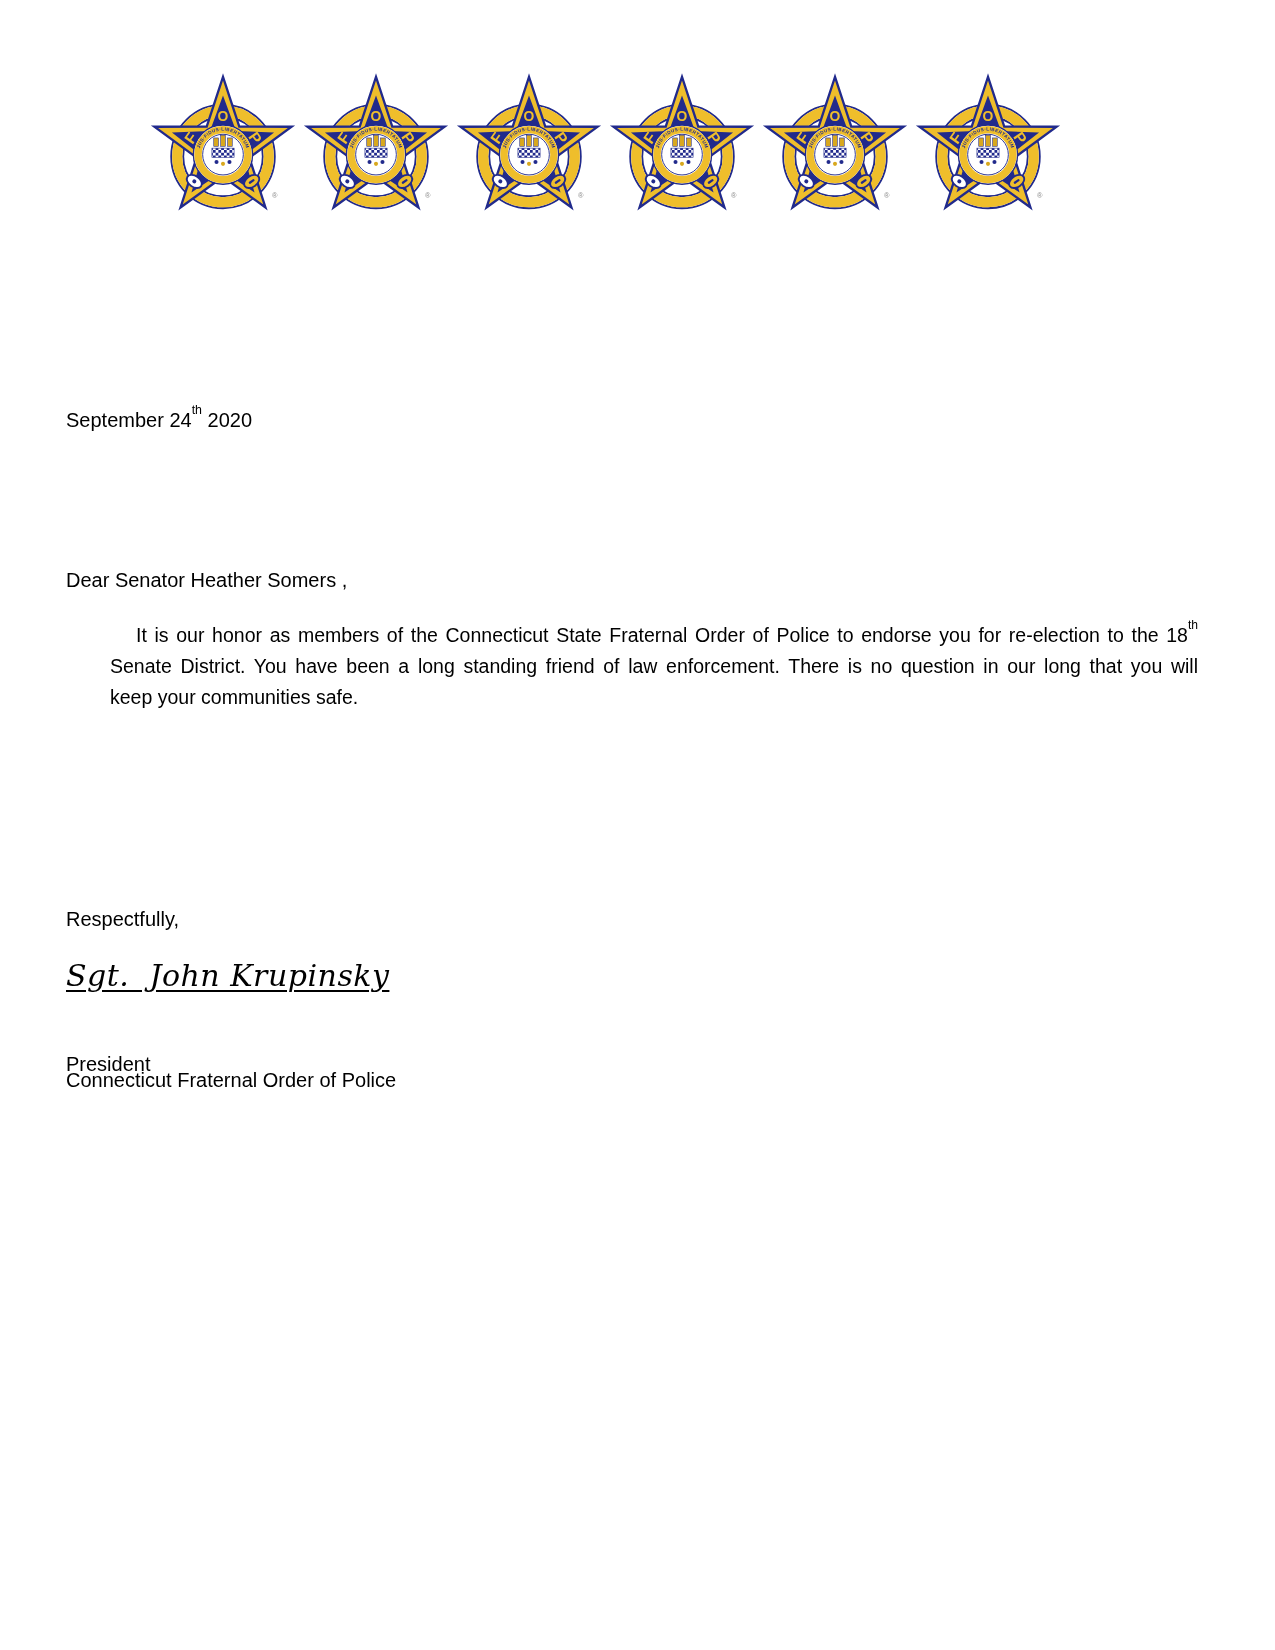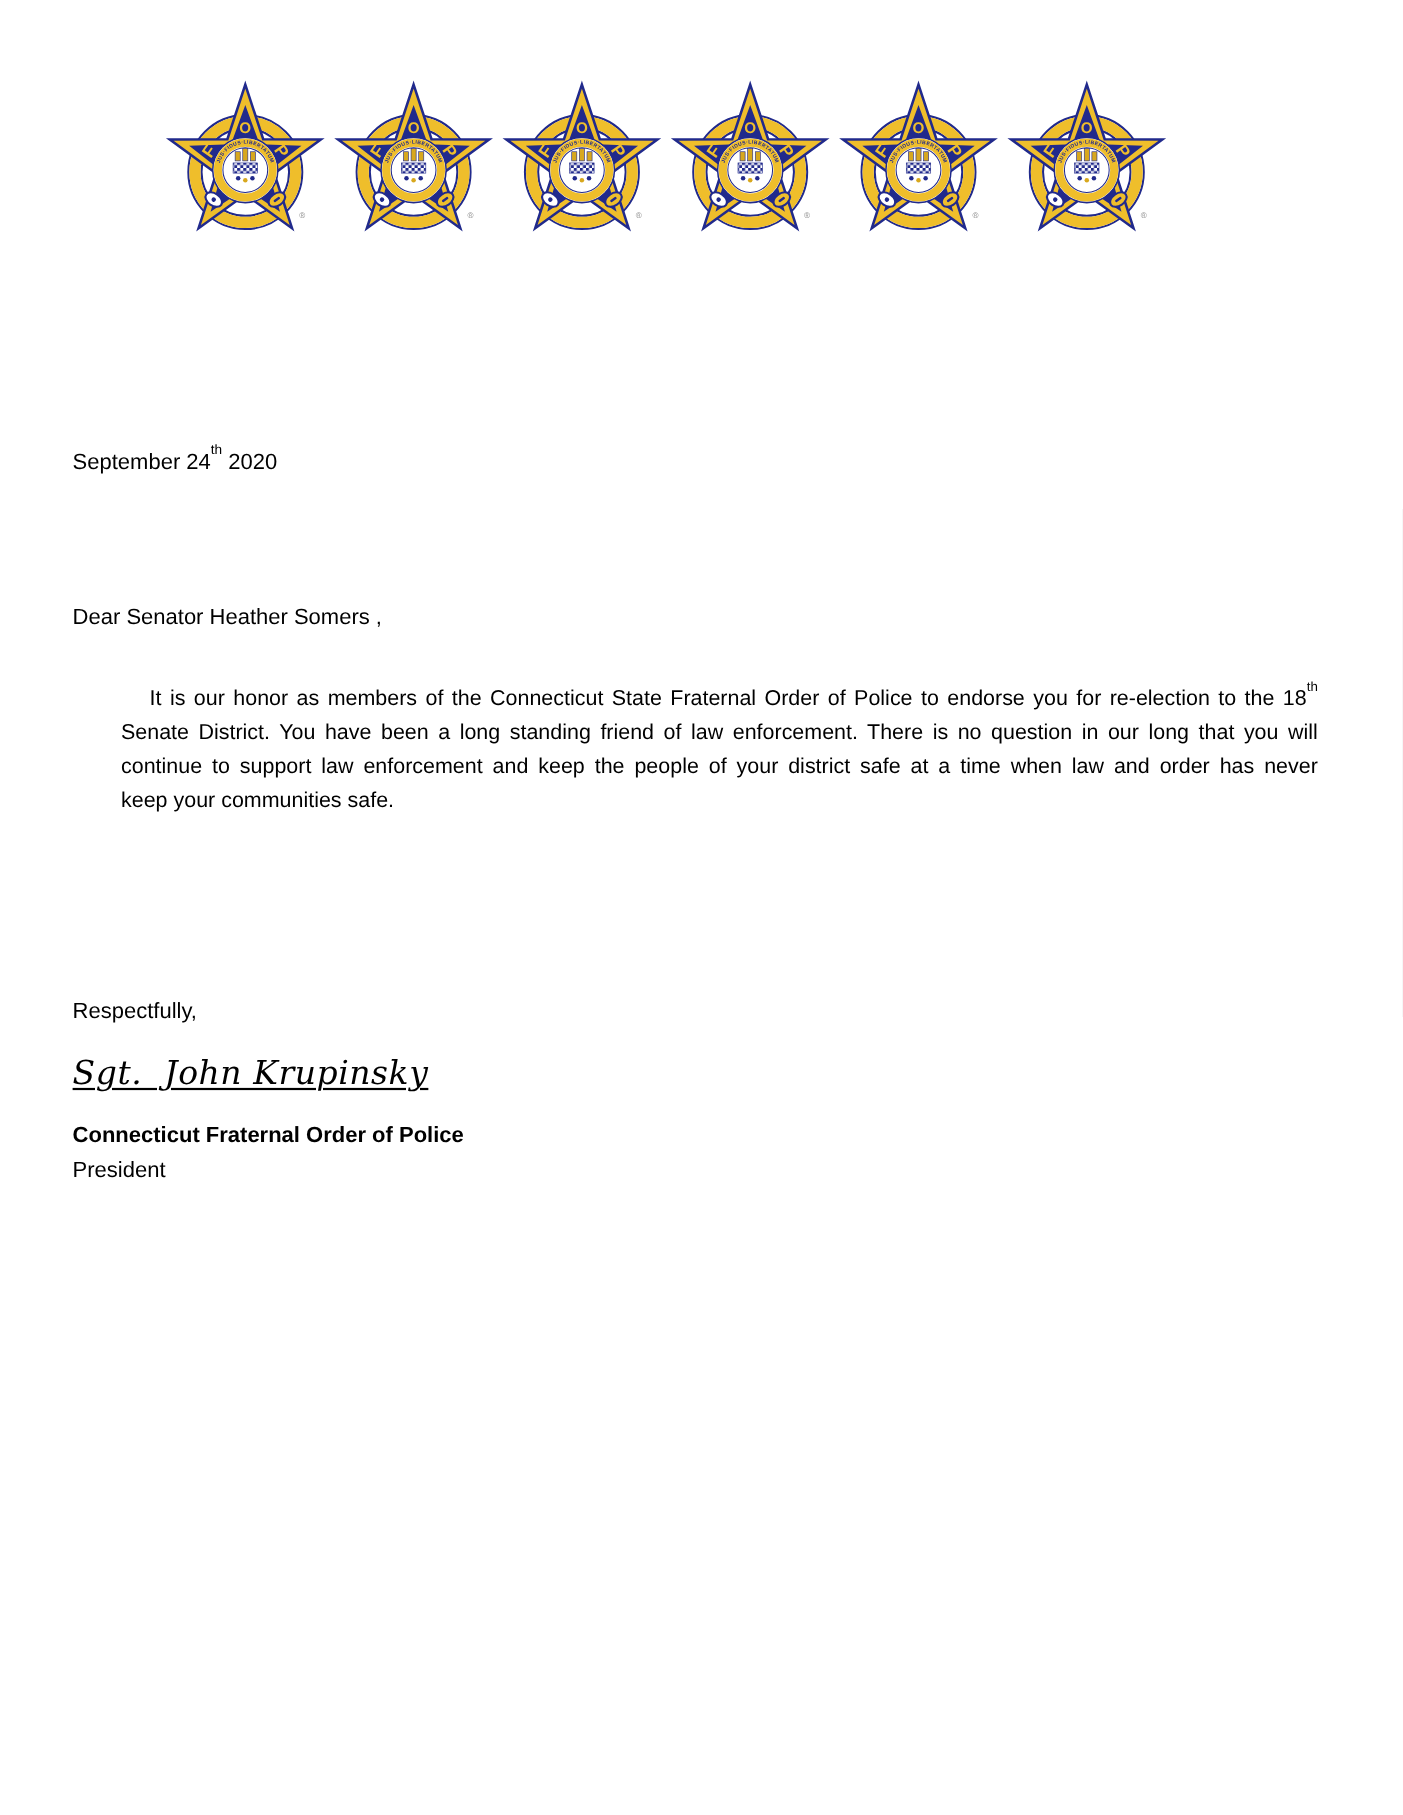"Dear Senator Heather Somers ," .salutation { top: 549px -> 568px }
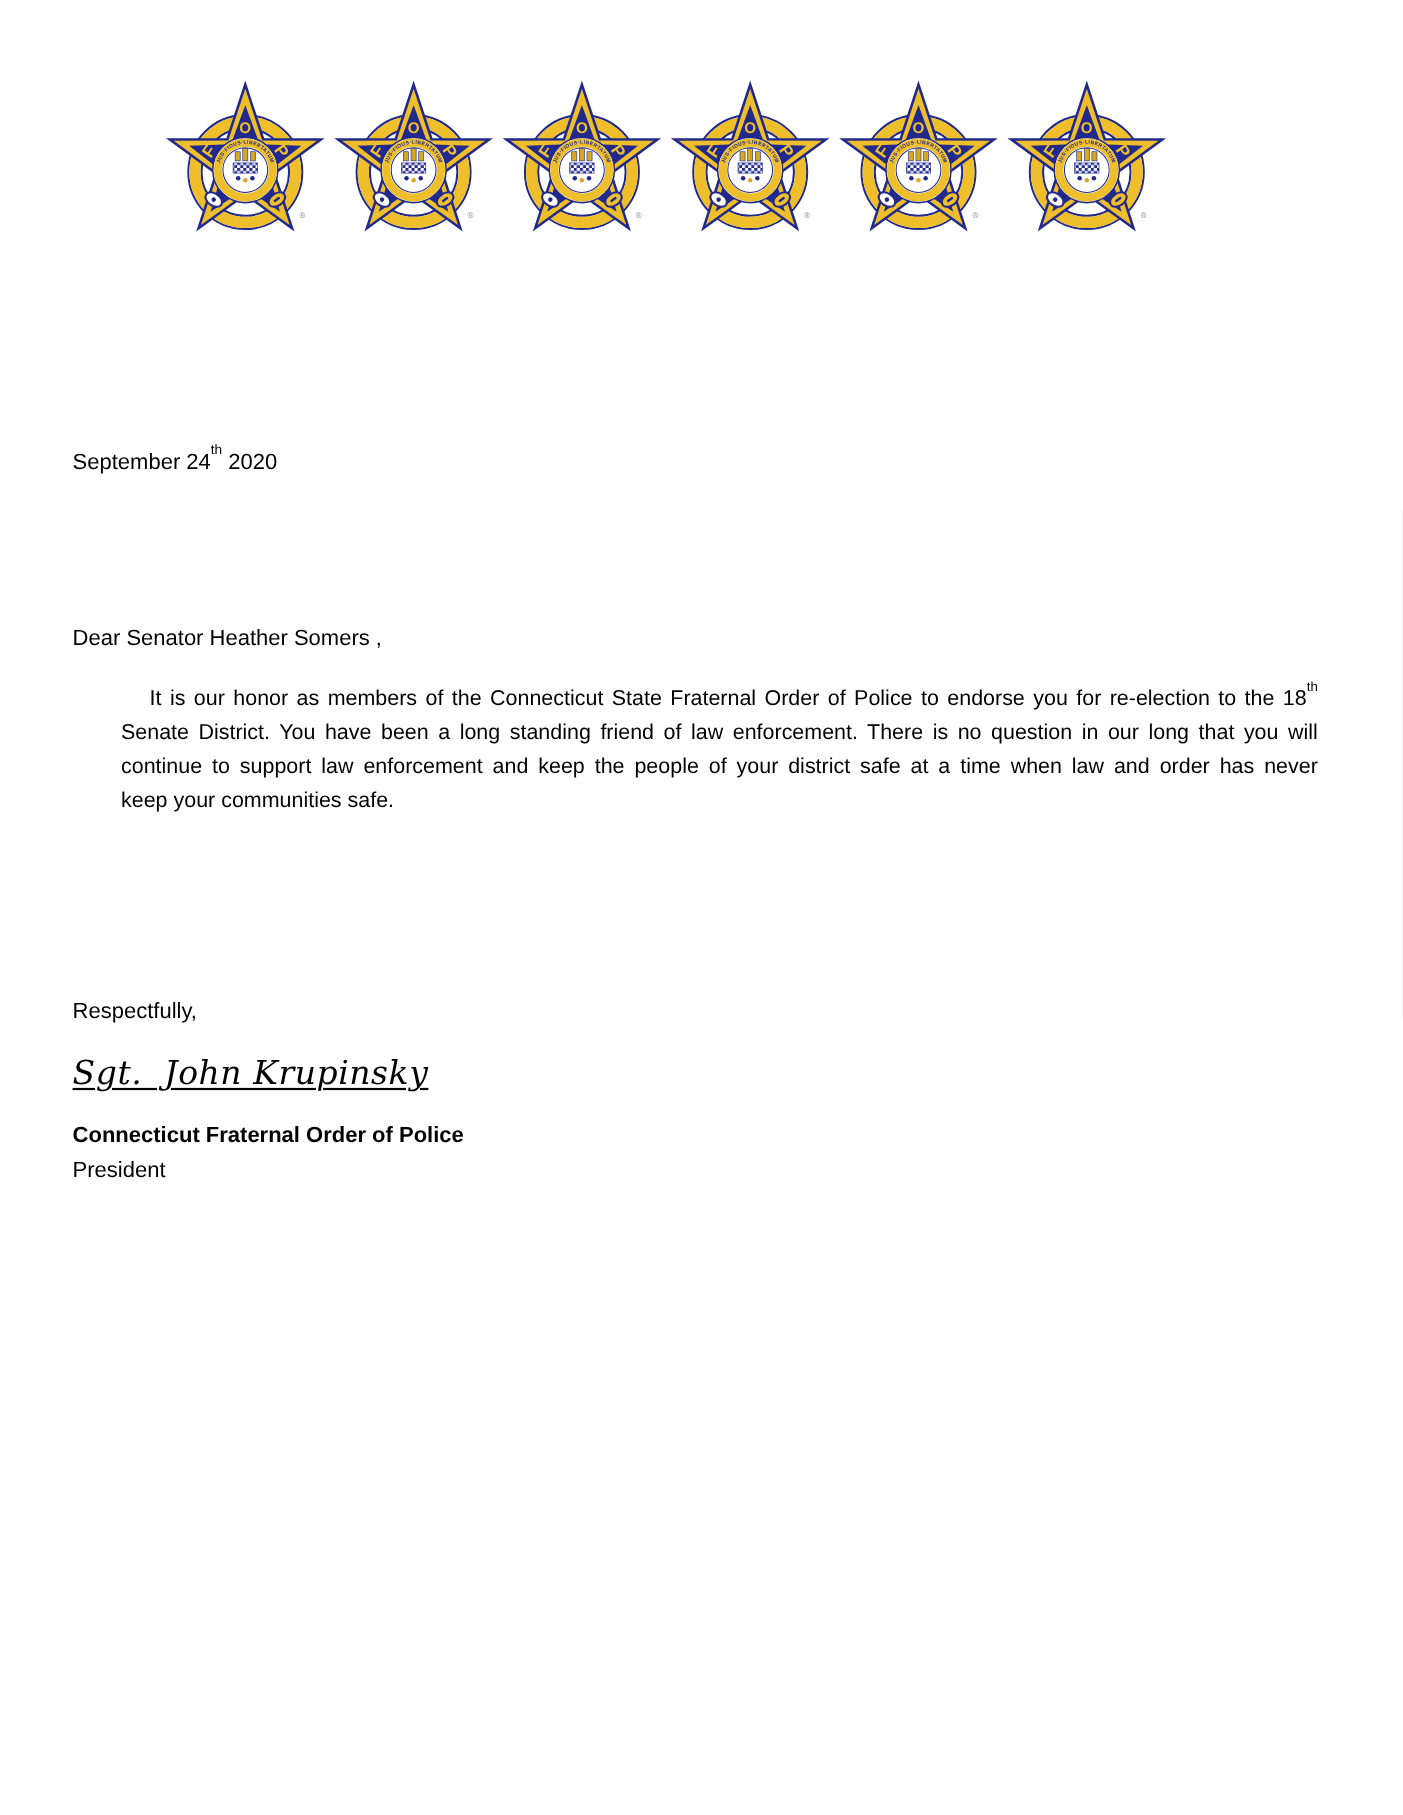"continue to support law enforcement" div.pline { html: <div>continue to support law enforcement and keep the people of your district safe at a time when law and order has never</div> -> none }
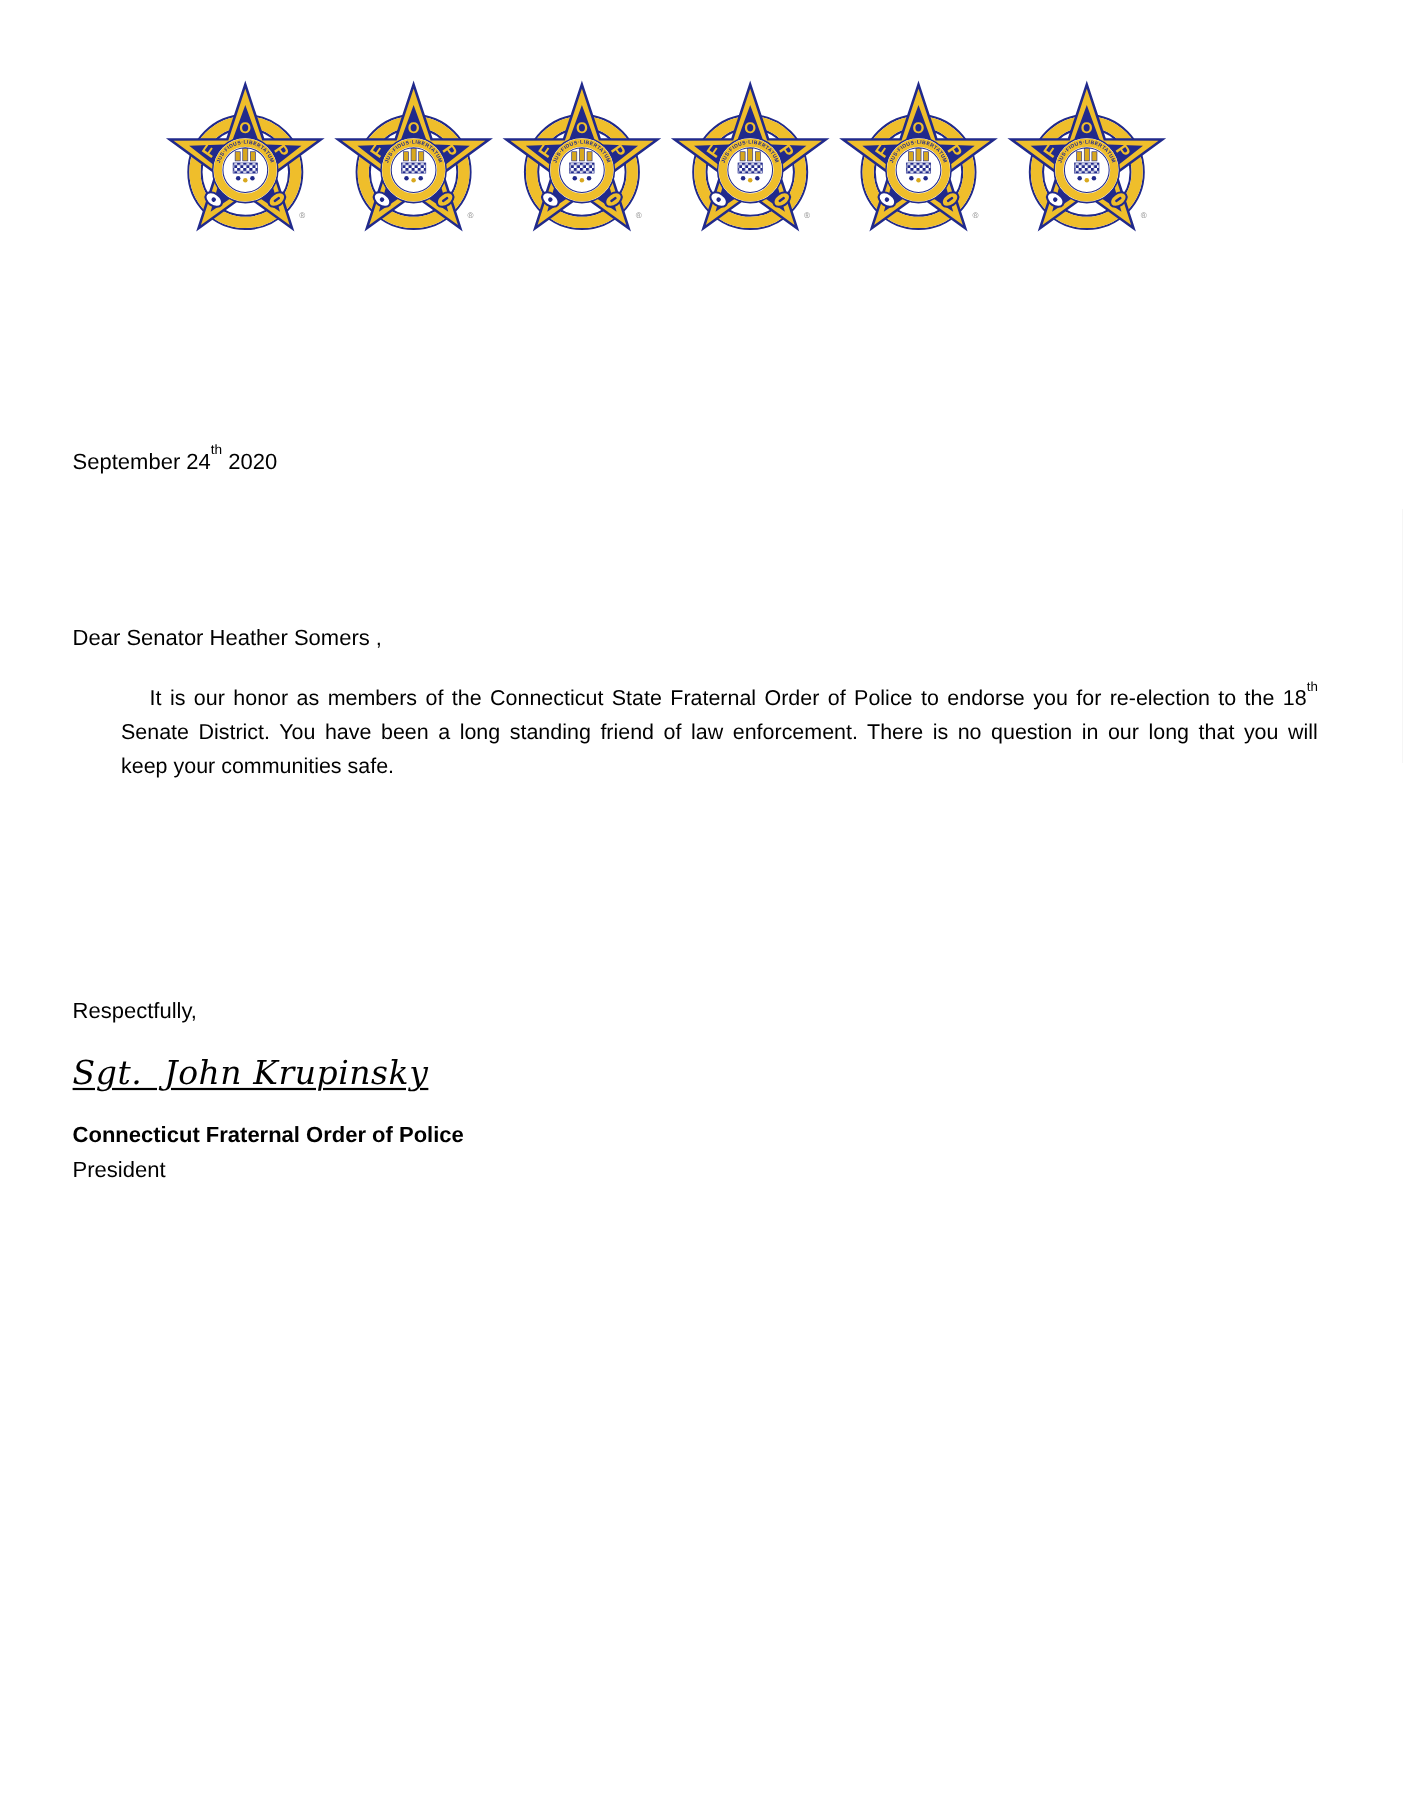"Connecticut Fraternal Order of Police" .org-line { font-weight: bold -> none; top: 1020px -> 1068px }
